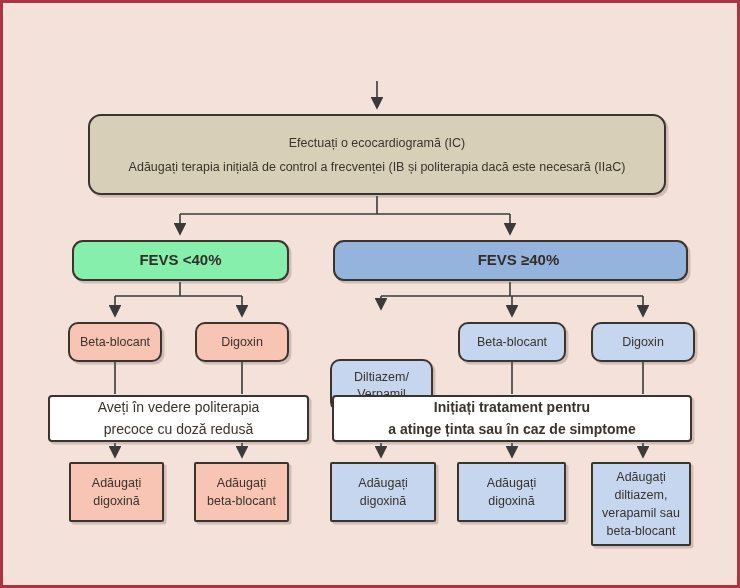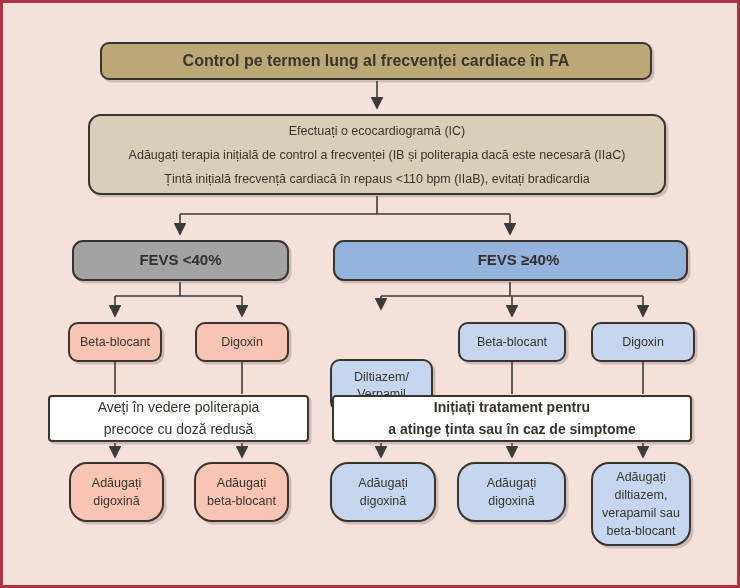"Control pe termen lung al" div.node { html: <div>Control pe termen lung al frecvenței cardiace în FA</div> -> none }
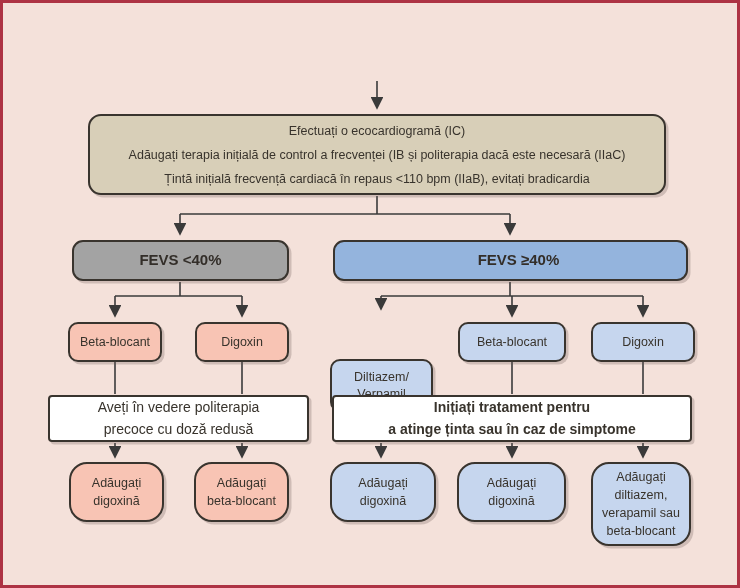"Țintă inițială frecvență cardiacă în" div { html: <div>Țintă inițială frecvență cardiacă în repaus &lt;110 bpm (IIaB), evitați bradicardia</div> -> none }
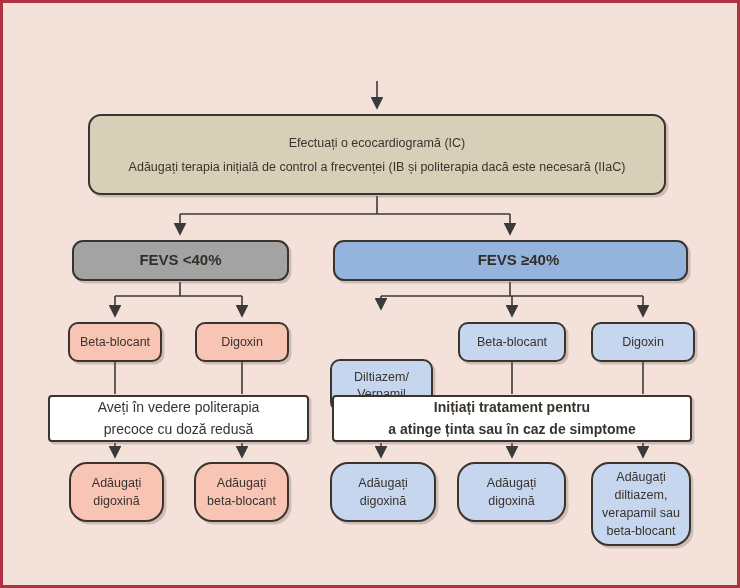"FEVS <40%" .fevs-left { background: #a3a3a3 -> #86efac }
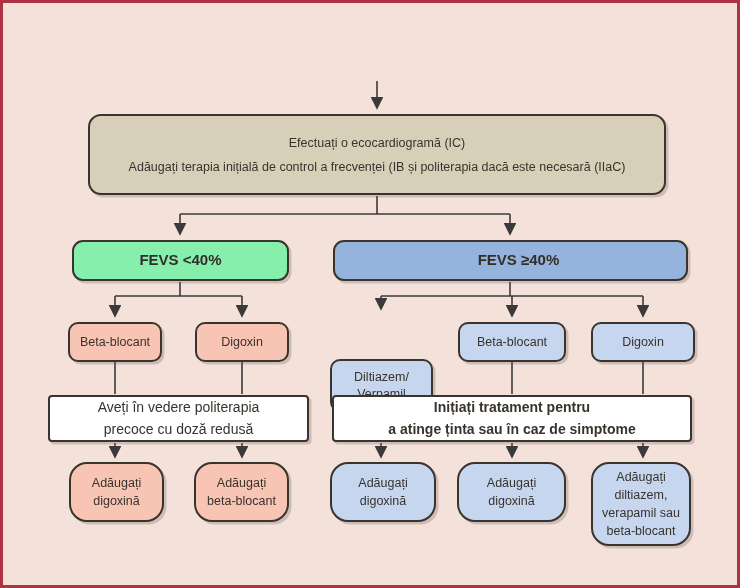"Adăugați" .outcome { border-radius: 18px -> 2px }
